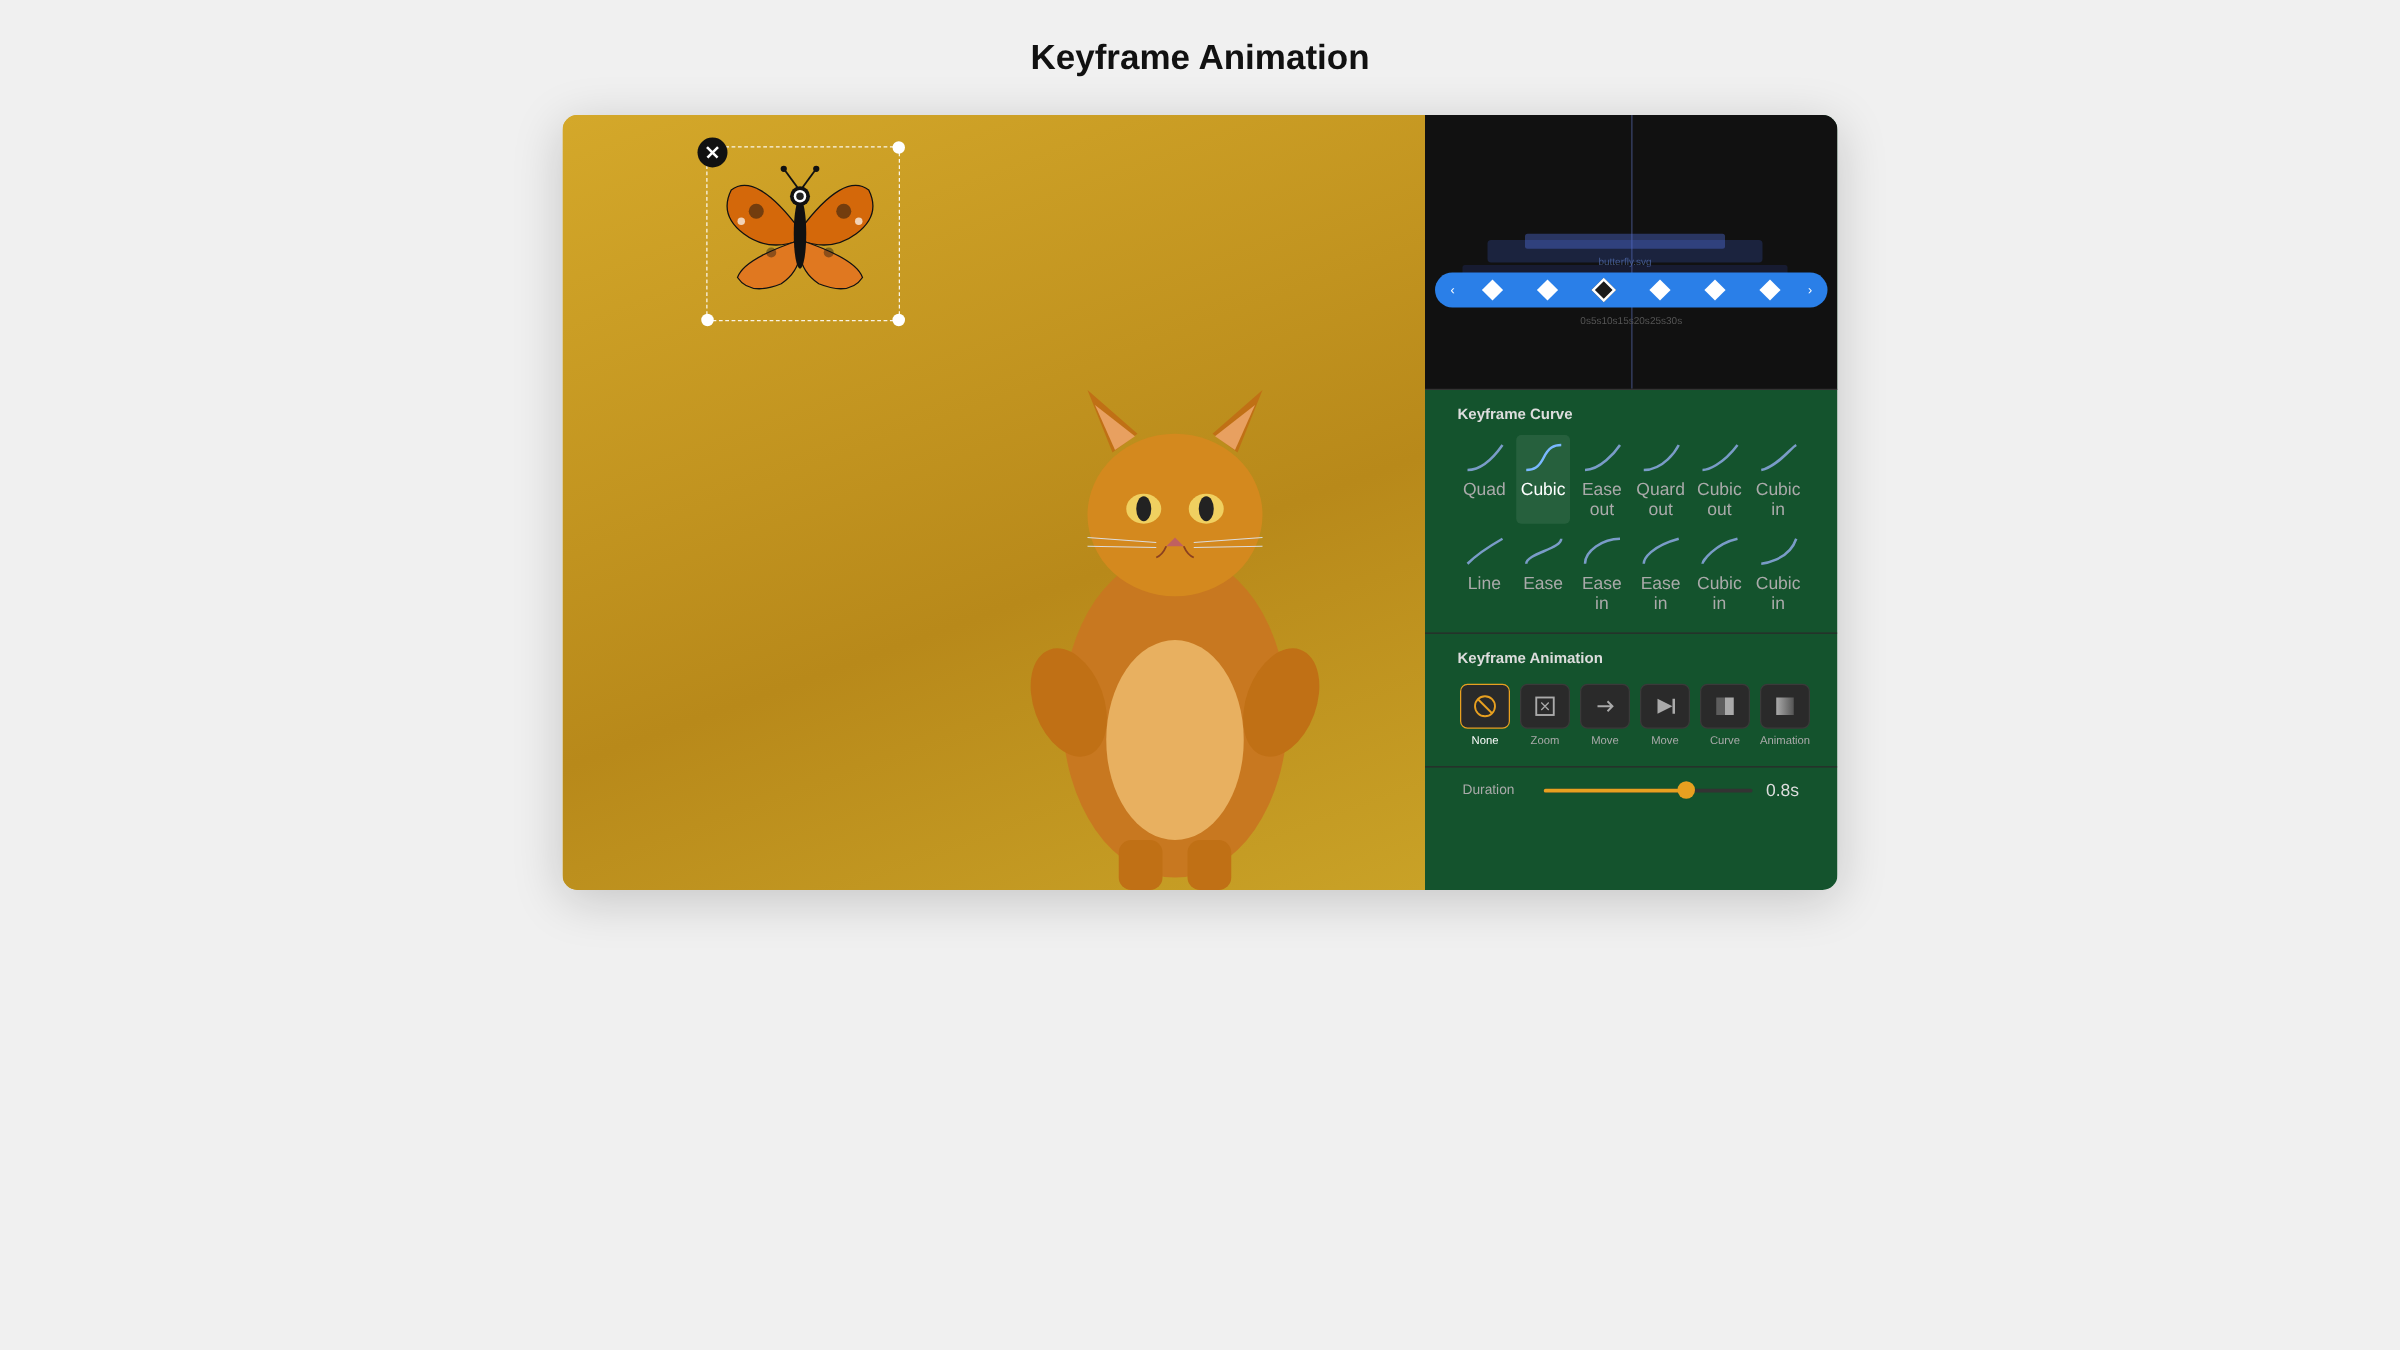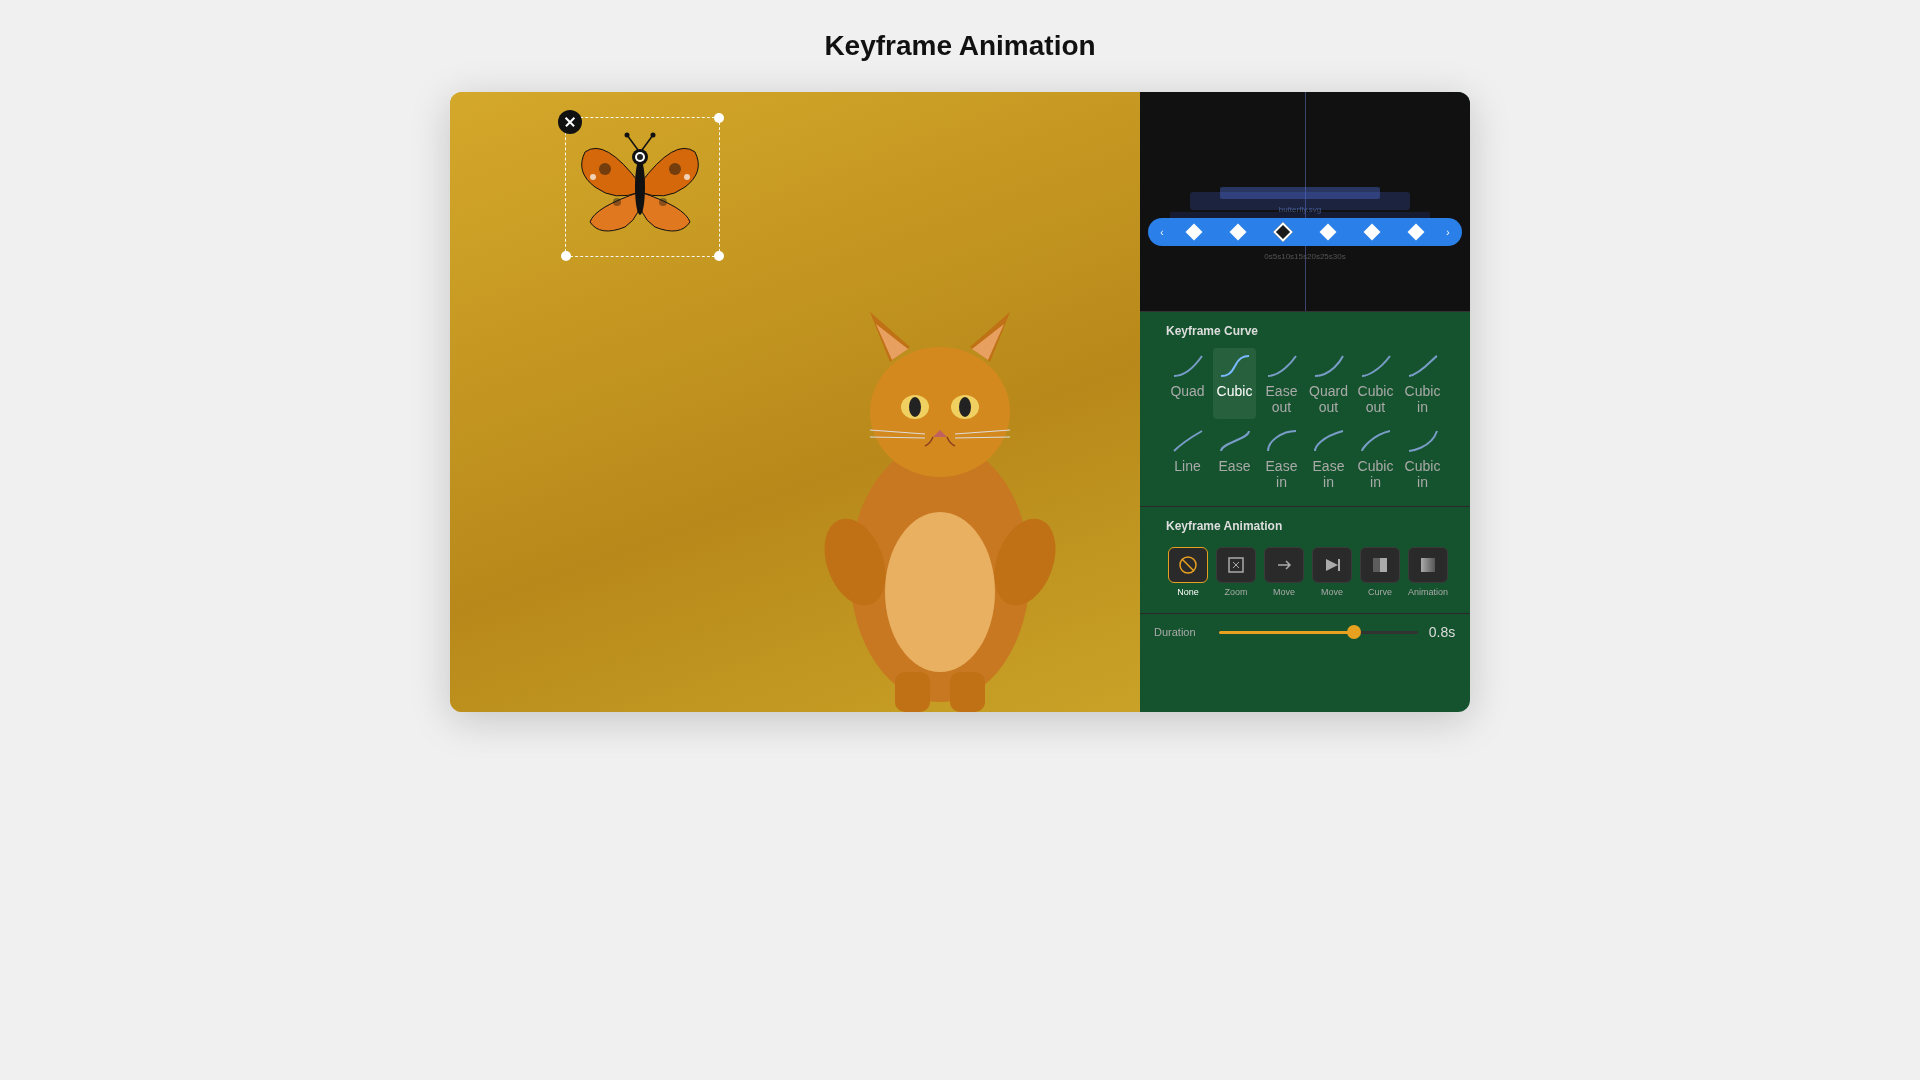"Duration" .duration-row { padding: 10px 14px -> 10px 30px }
